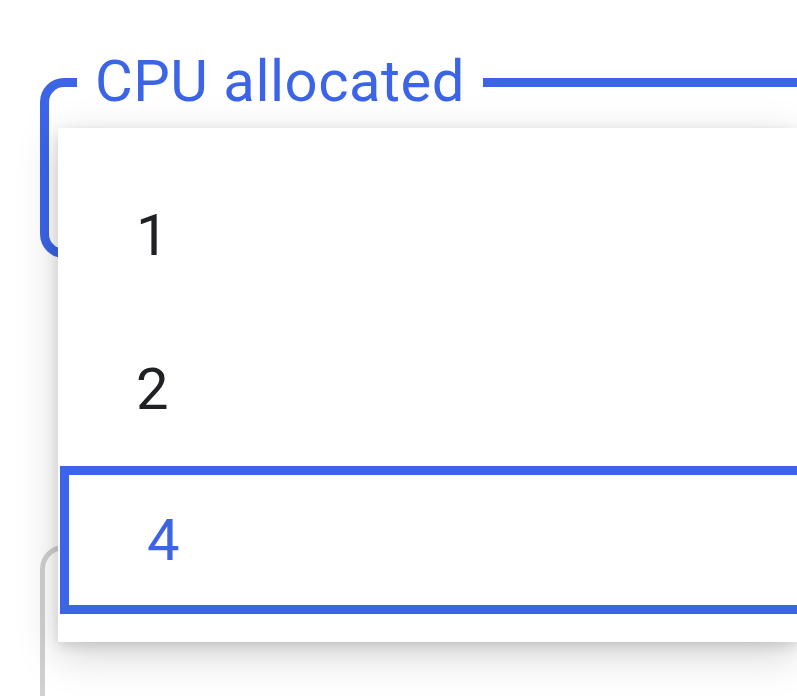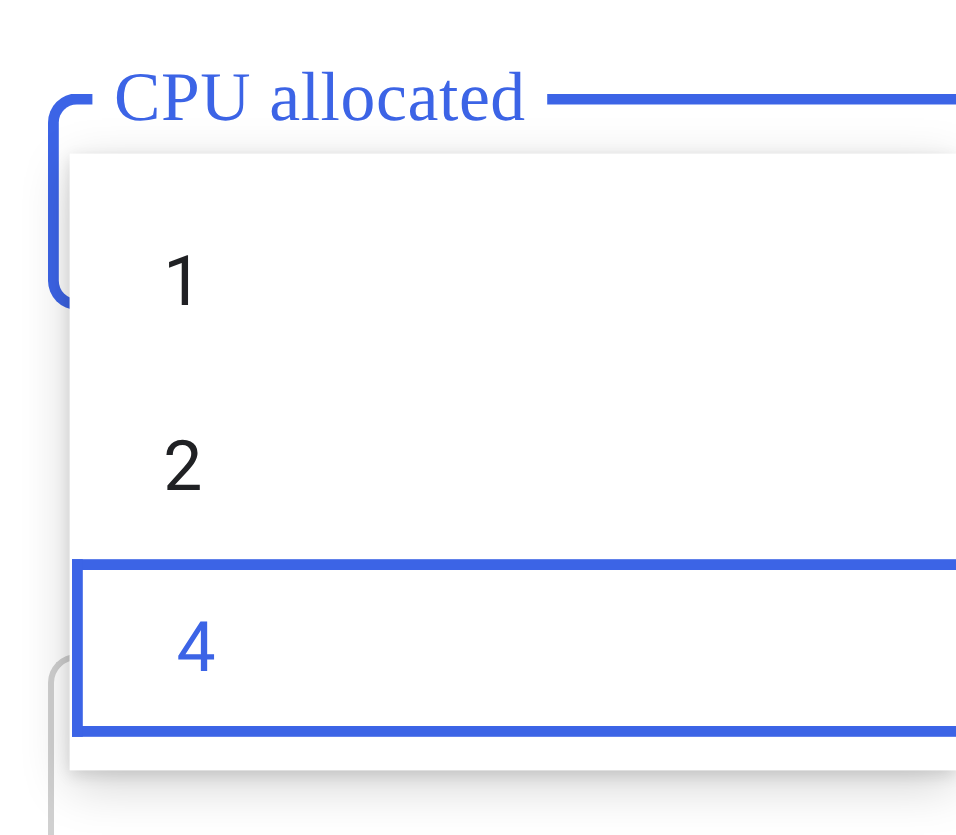"CPU allocated" .field-label { font-family: Liberation Serif, serif -> none }
